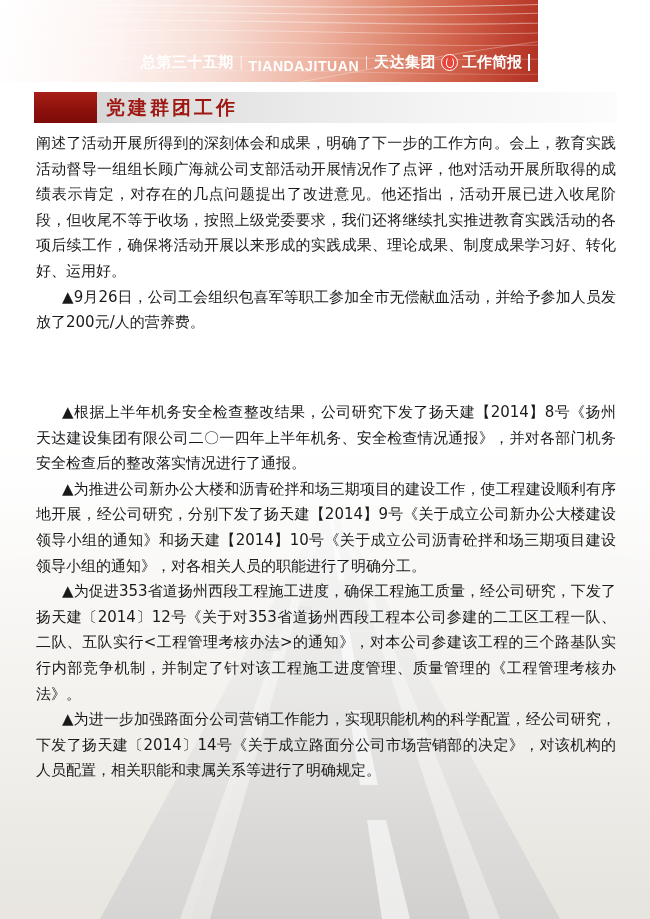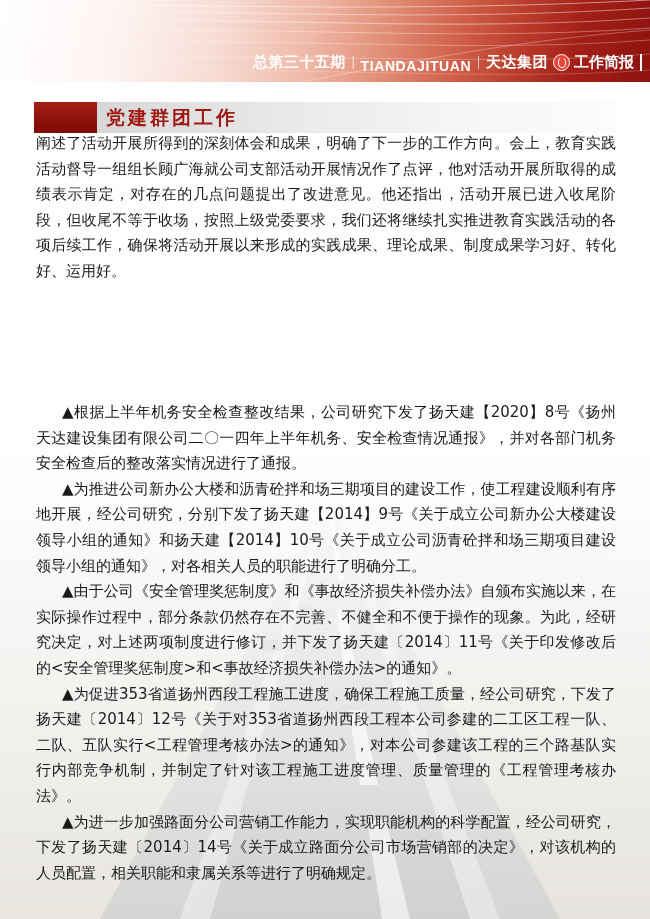"总第三十五期" .header { width: 650px -> 538px }
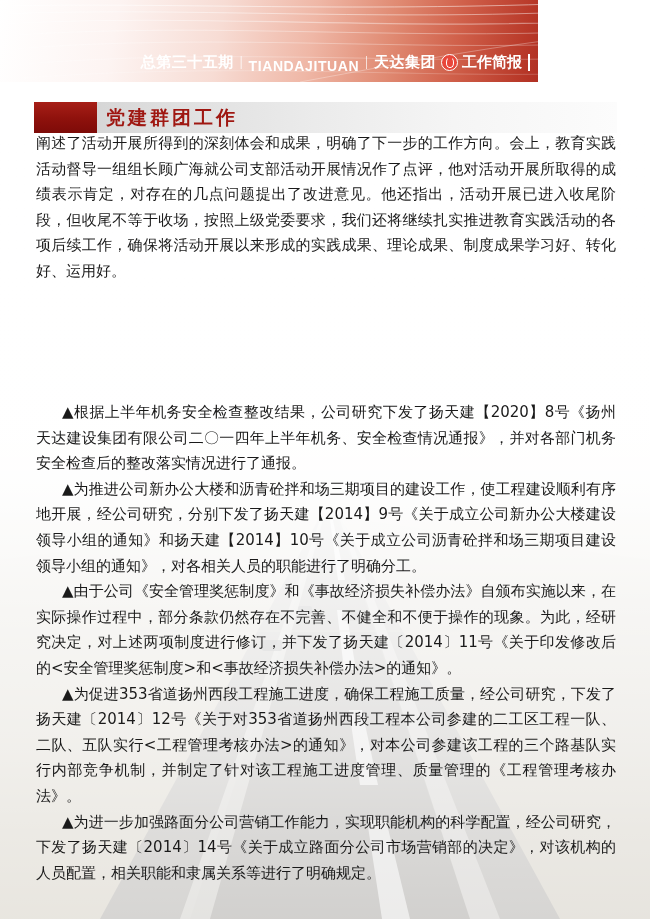"党建群团工作" div.section-head { top: 102px -> 92px }
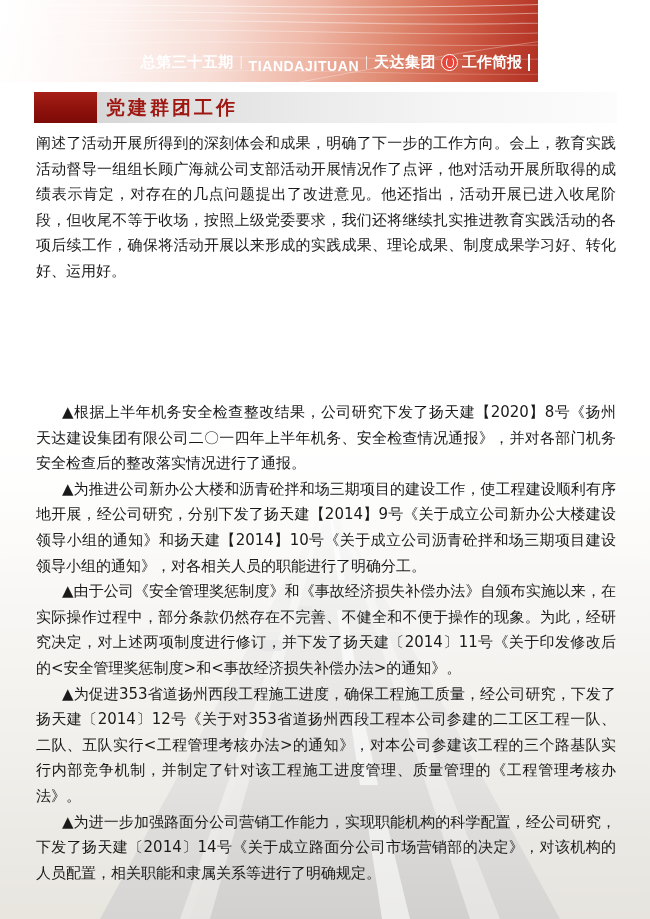"▲9月26日，公司工会组织包喜军等职工参加全市无偿献血活动，并给予参加人员发放了" p.indent { html: none -> <p>▲9月26日，公司工会组织包喜军等职工参加全市无偿献血活动，并给予参加人员发放了200元/人的营养费。</p> }
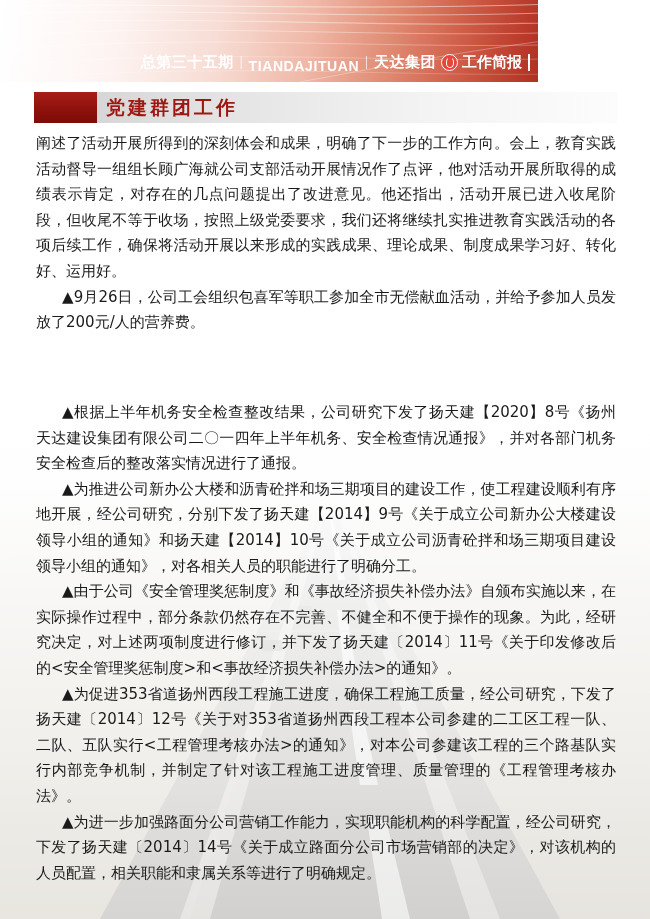"▲根据上半年机务安全检查整改结果，公司研究下发了扬天建【2020】8号《扬州天达" p.indent { text: 2020 -> 2014 }
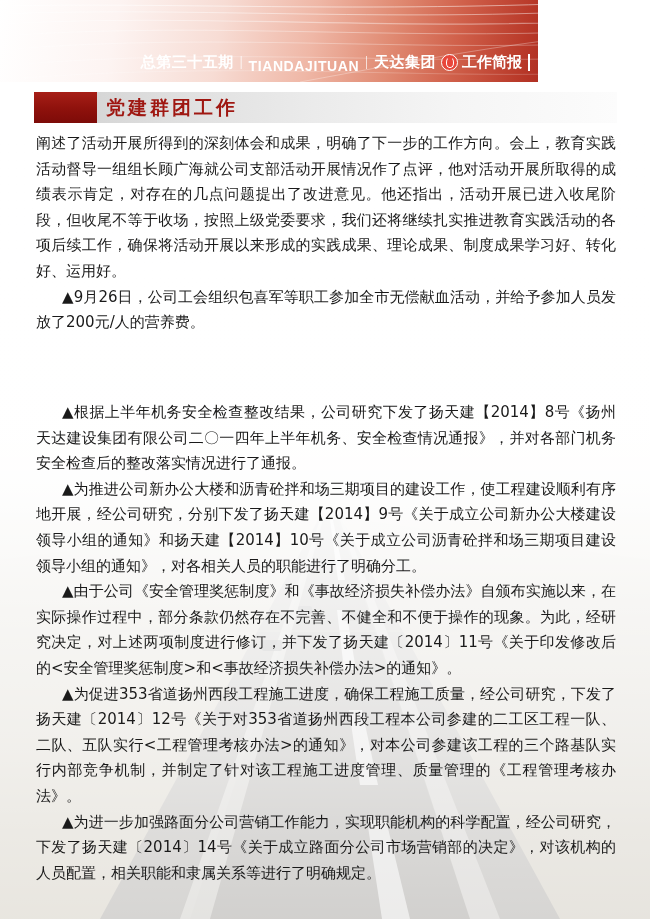"▲由于公司《安全管理奖惩制度》和《事故经济损失补偿办法》自颁布实施以来，在实际操" p.indent { html: <p>▲由于公司《安全管理奖惩制度》和《事故经济损失补偿办法》自颁布实施以来，在实际操作过程中，部分条款仍然存在不完善、不健全和不便于操作的现象。为此，经研究决定，对上述两项制度进行修订，并下发了扬天建〔2014〕11号《关于印发修改后的&lt;安全管理奖惩制度&gt;和&lt;事故经济损失补偿办法&gt;的通知》。</p> -> none }
